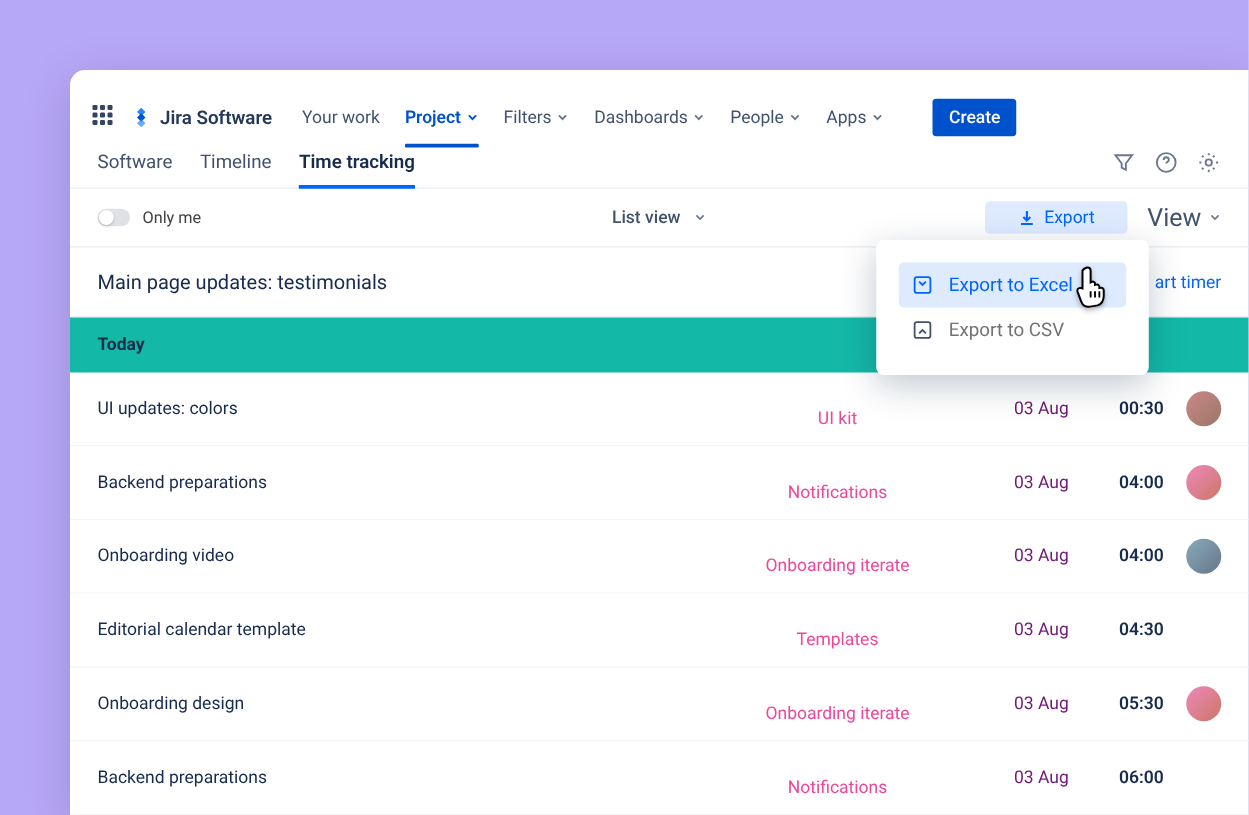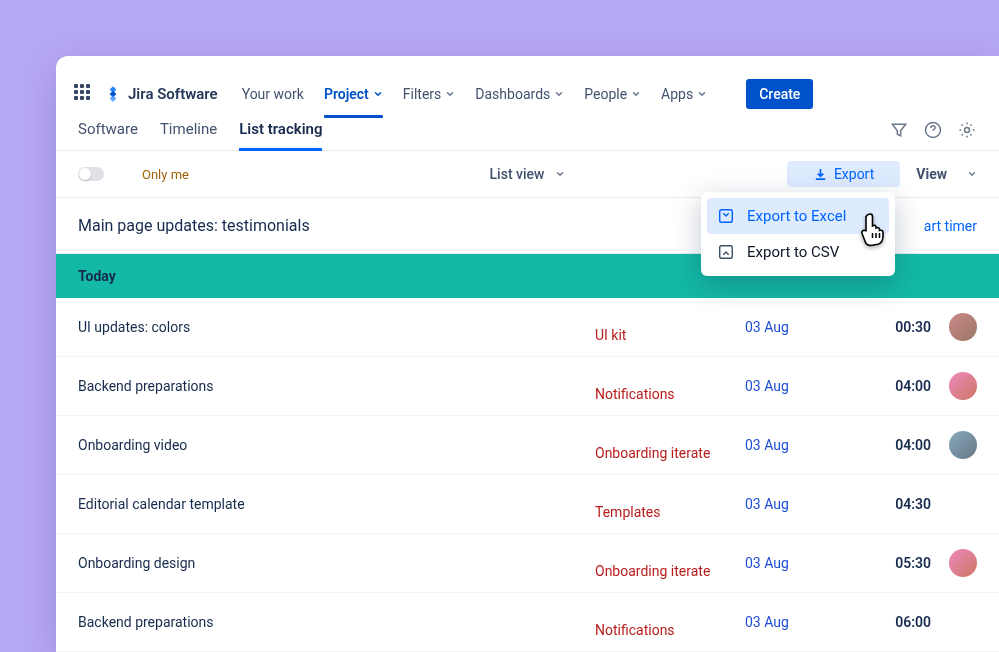"List tracking" div.subtab { text: List -> Time }
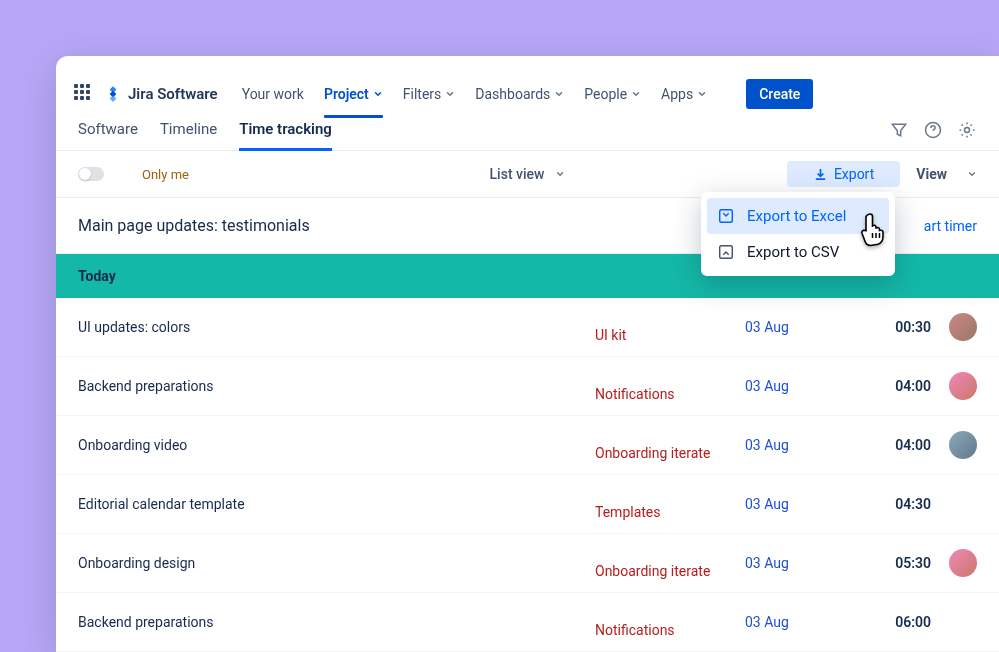"Only me" .only-me { color: #a16207 -> #404040; margin-left: 28px -> none }
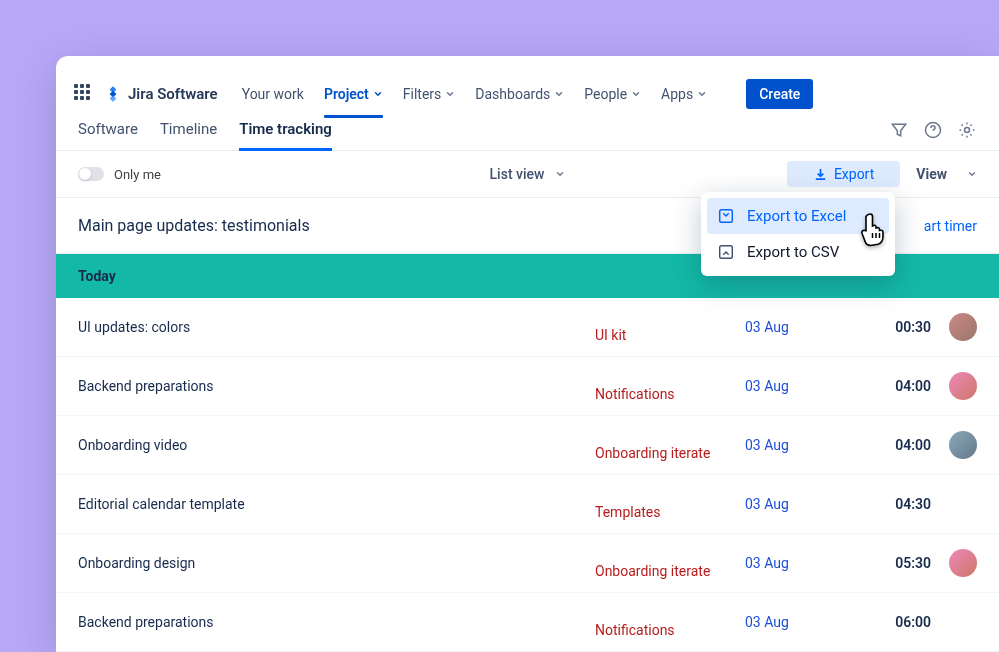"View" .view-sel { font-size: 14px -> 20px; font-weight: bold -> none; gap: 20px -> 6px }
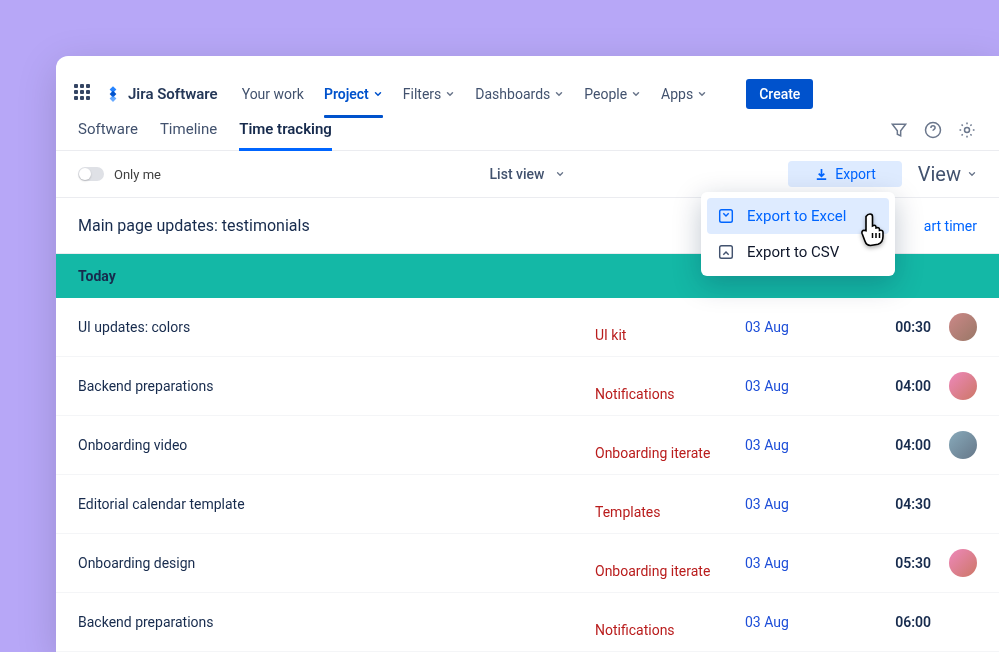"Export to Excel" .dropdown { padding: 6px -> 18px; width: 194px -> 218px }
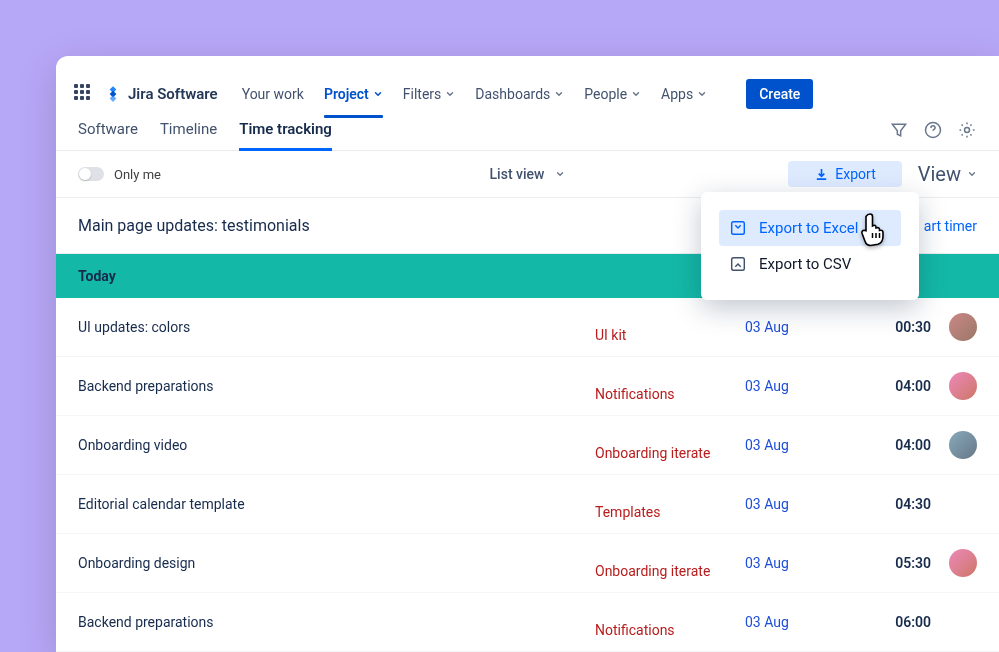"Export to CSV" .dd-item { color: #0f172a -> #737373 }
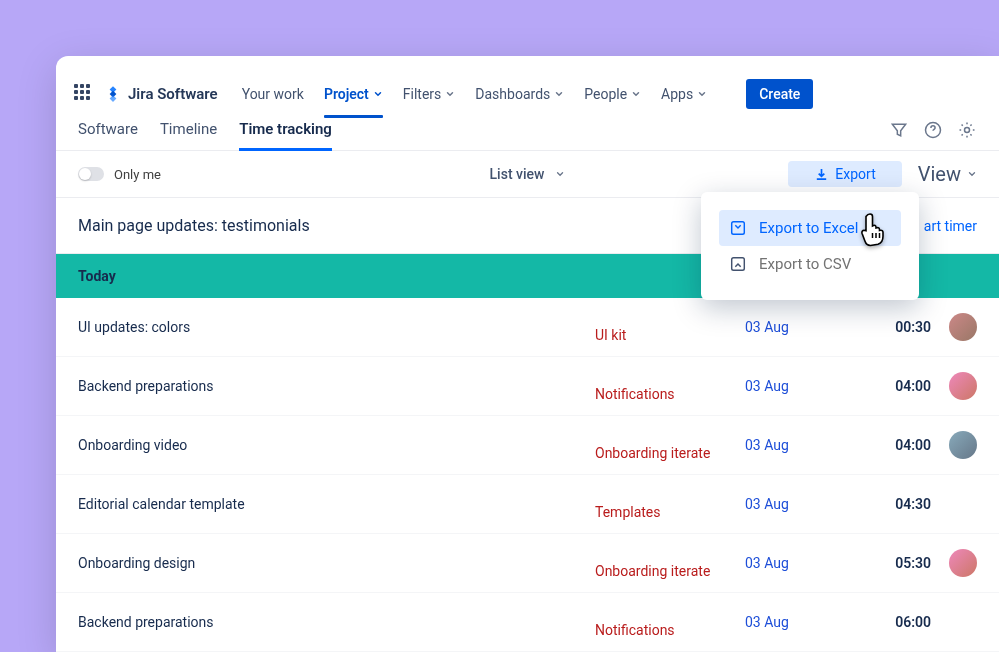"UI kit" .row .cat { color: #b91c1c -> #ec4899; text-align: left -> center }
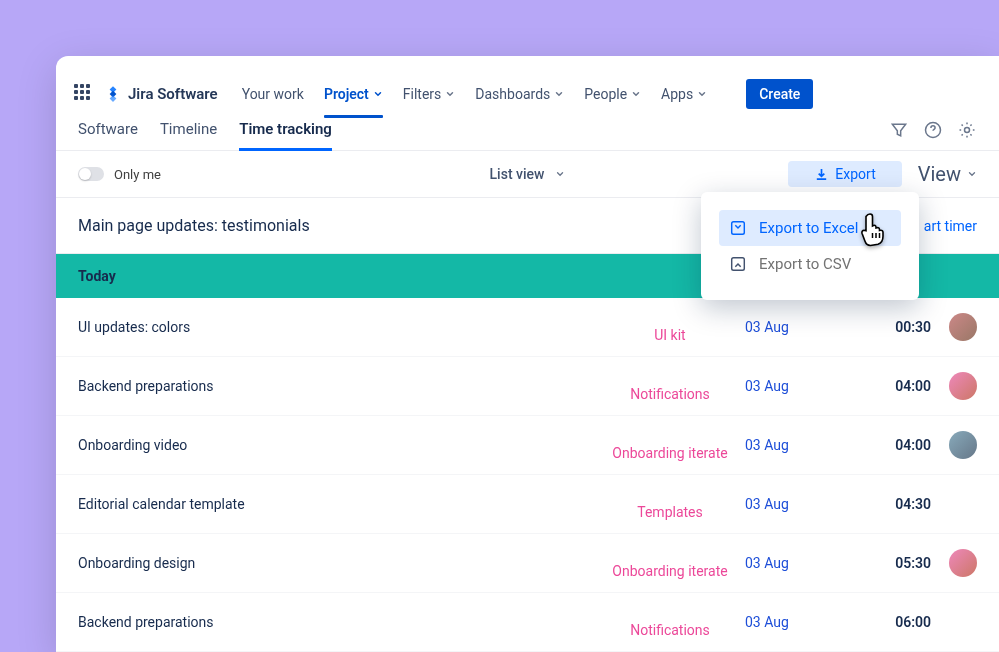"03 Aug" .row .date { color: #1d4ed8 -> #701a75; text-align: none -> right }
